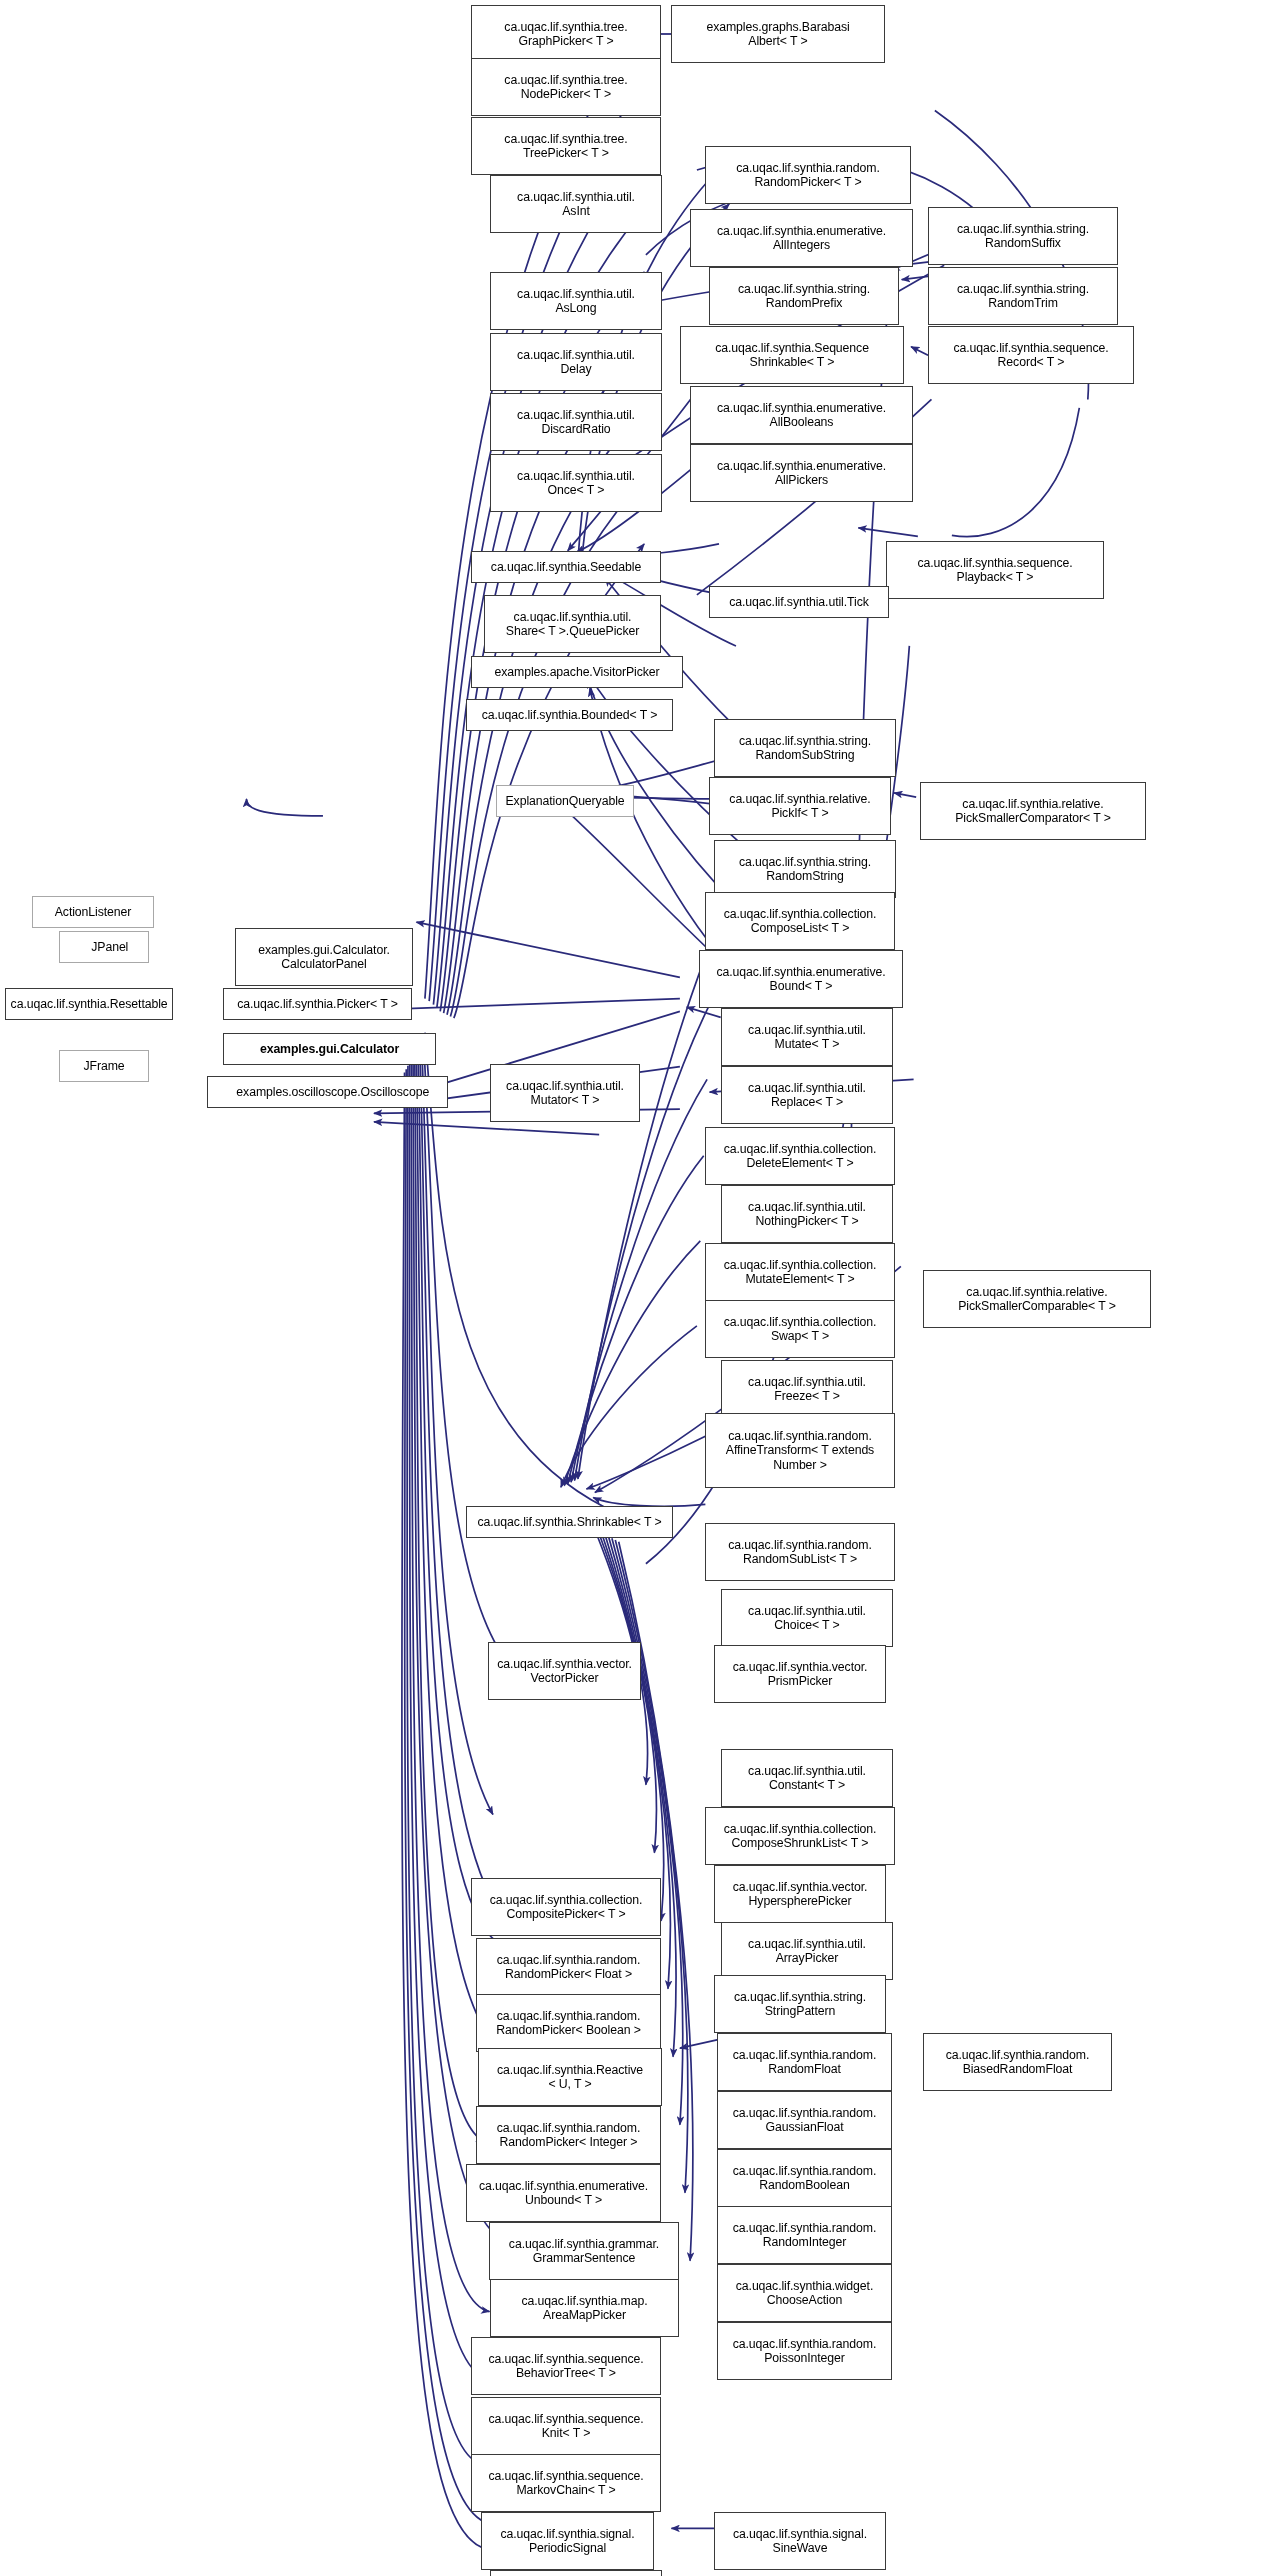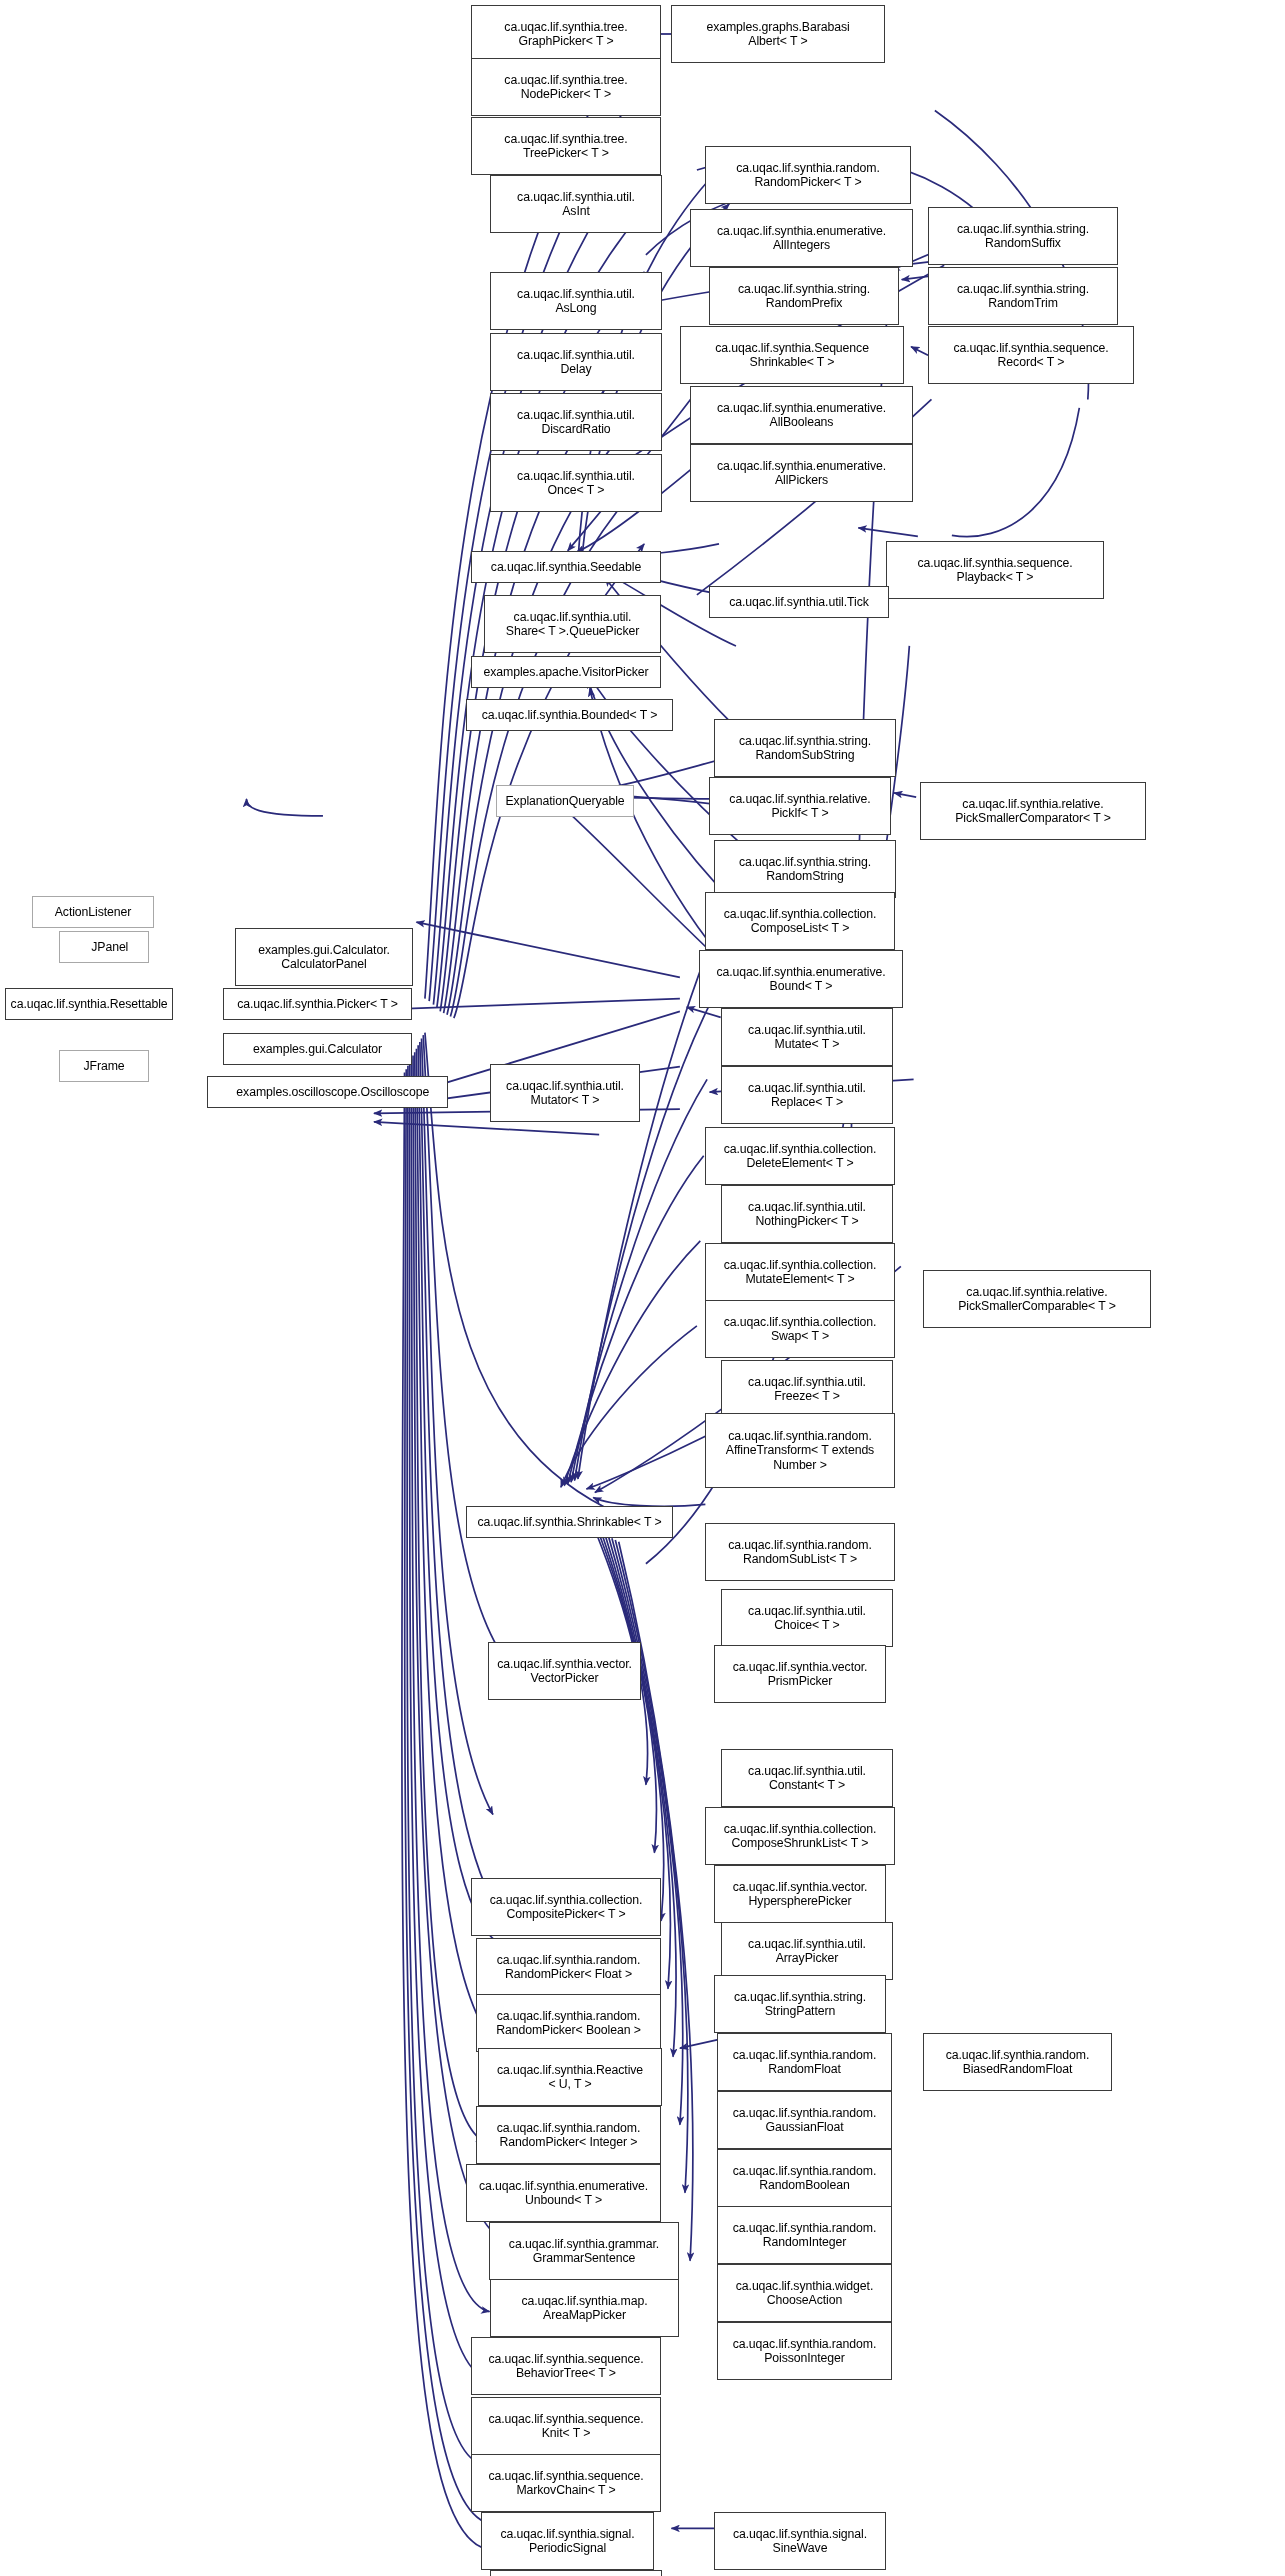"examples.apache.VisitorPicker" div.node { width: 190px -> 212px }
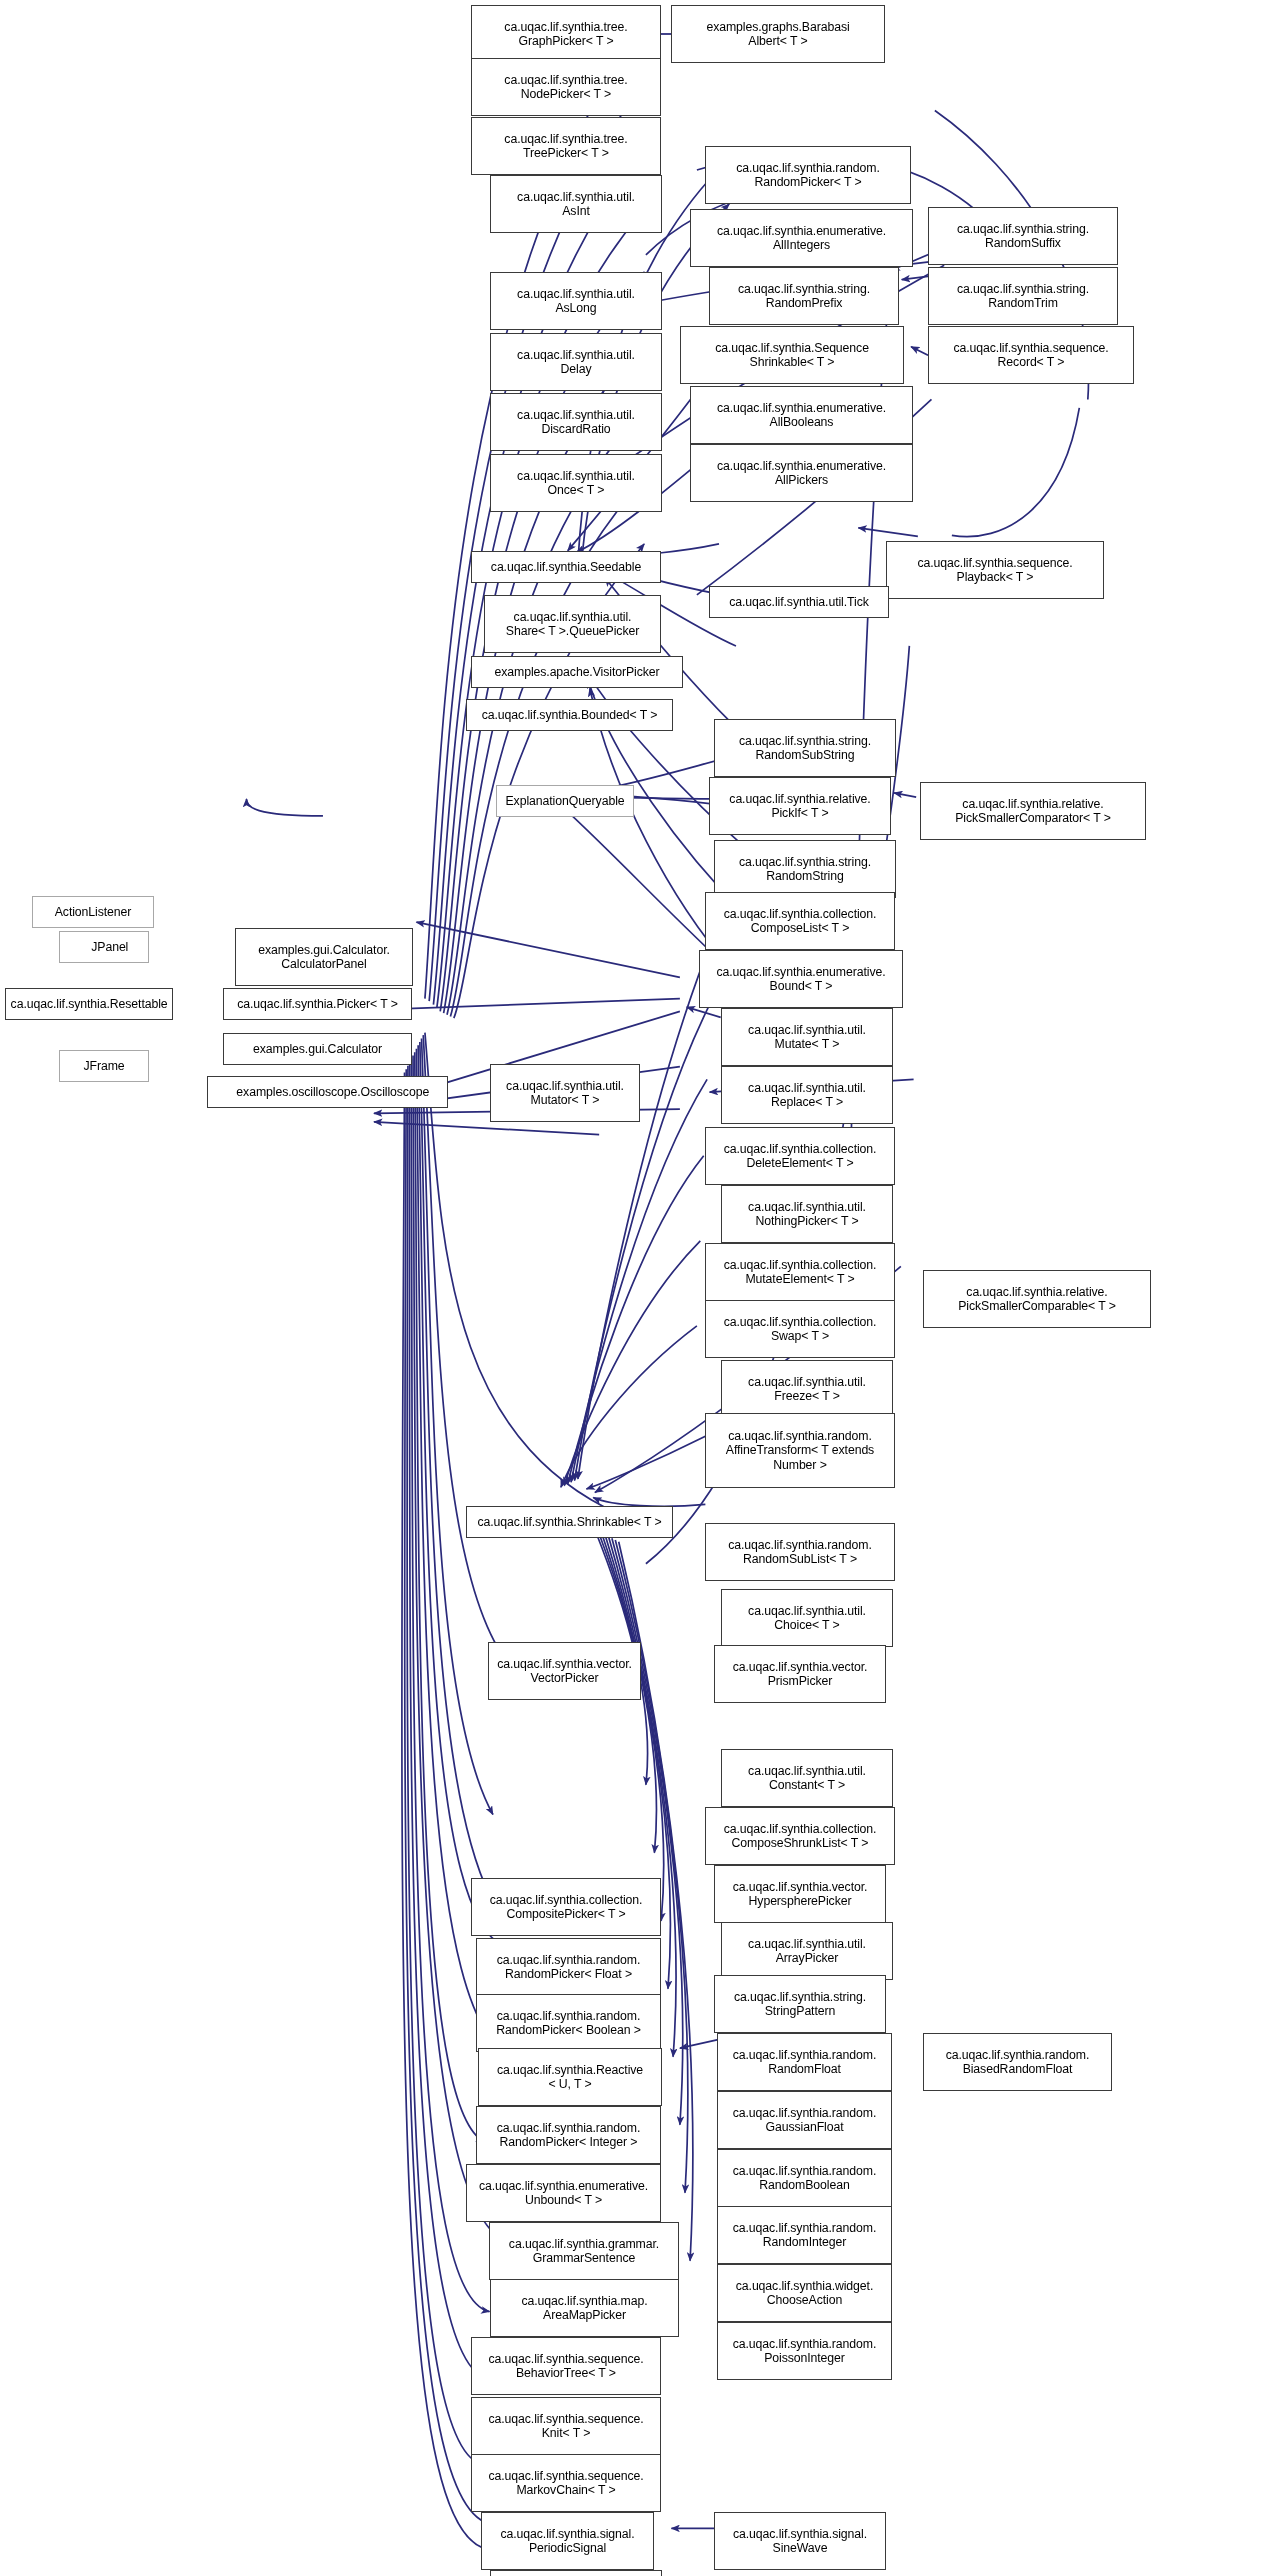"examples.gui.Calculator" div.node { font-weight: none -> bold; width: 189px -> 213px }
